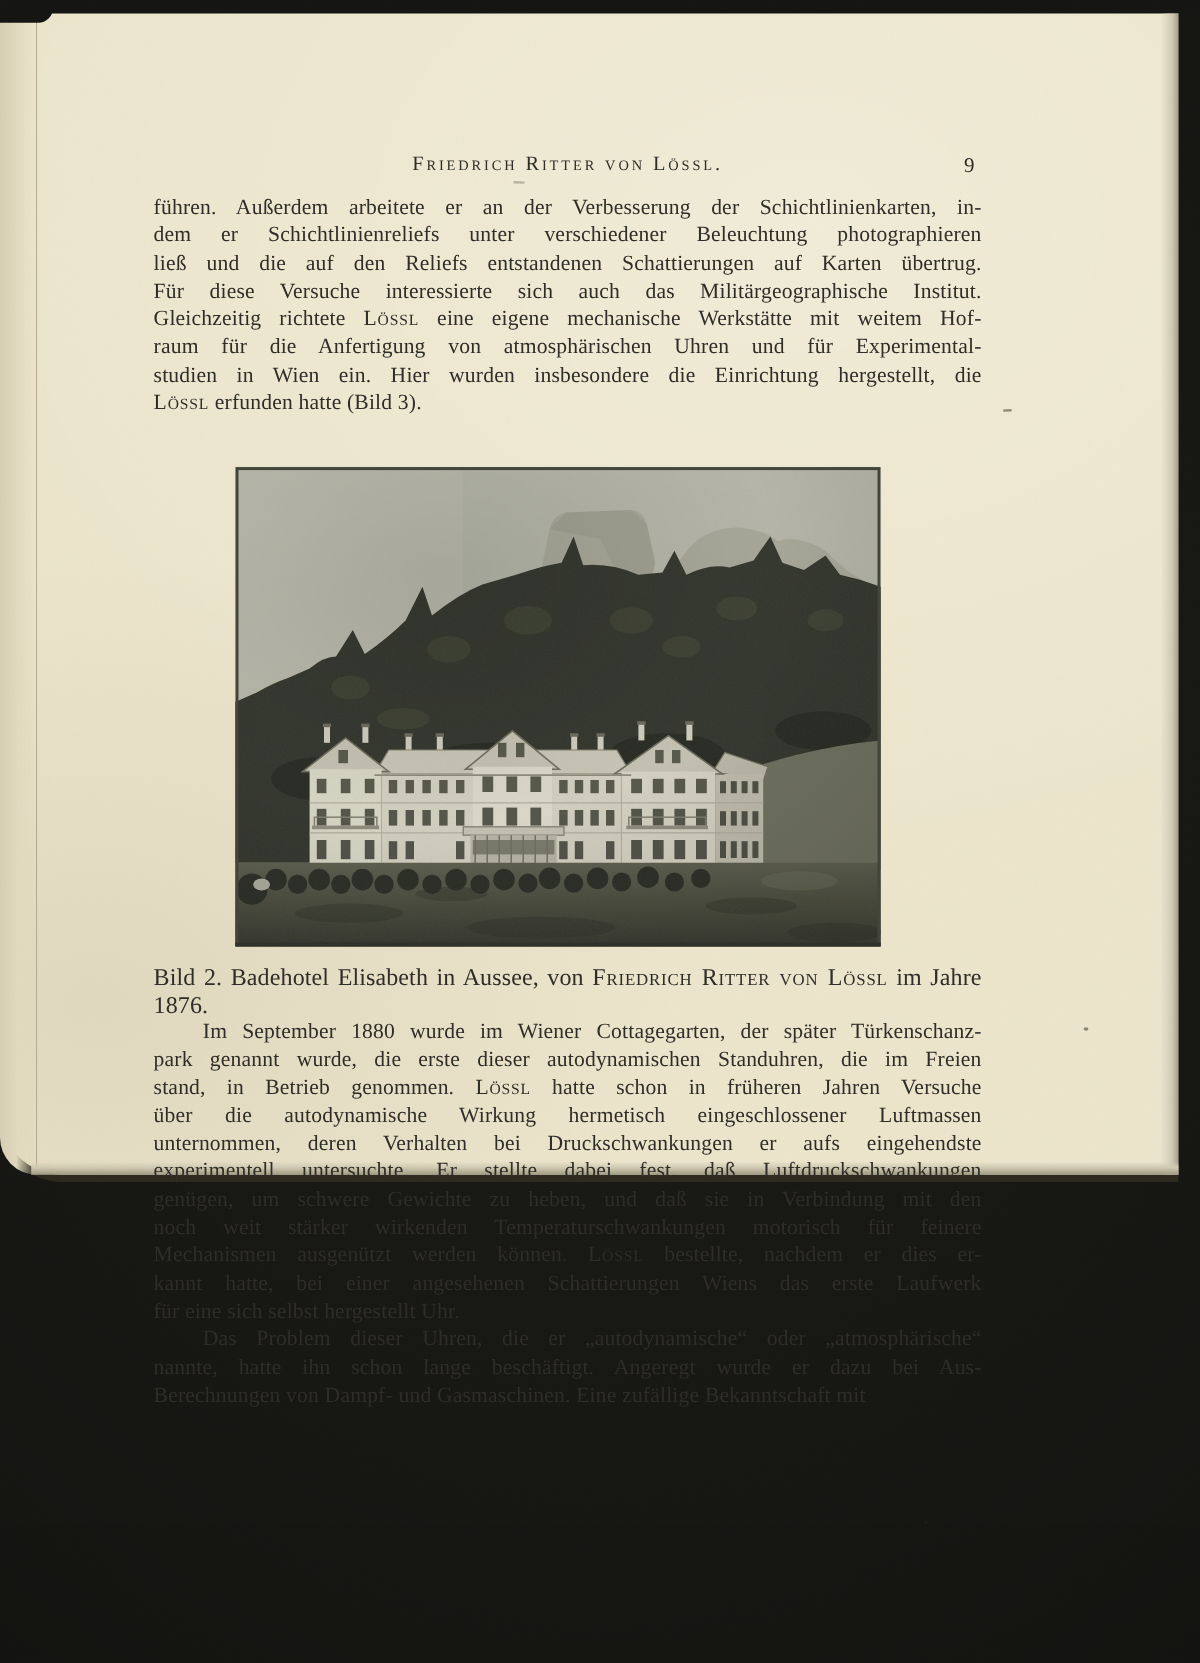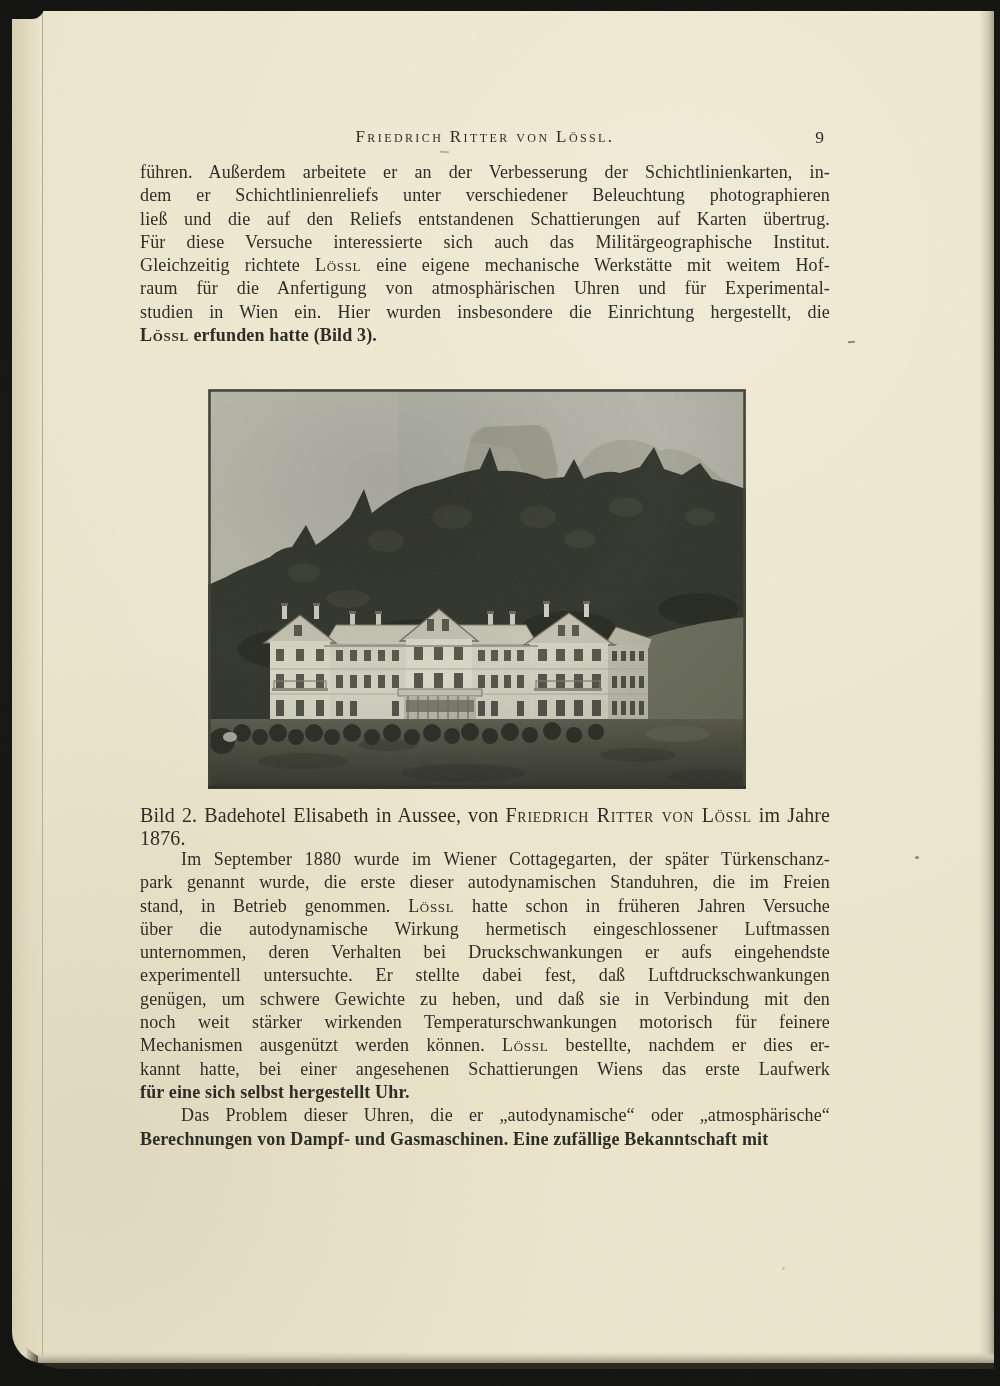"Friedrich Ritter von Lössl." .page { height: 1352px -> 968px; left: 12px -> 0 }
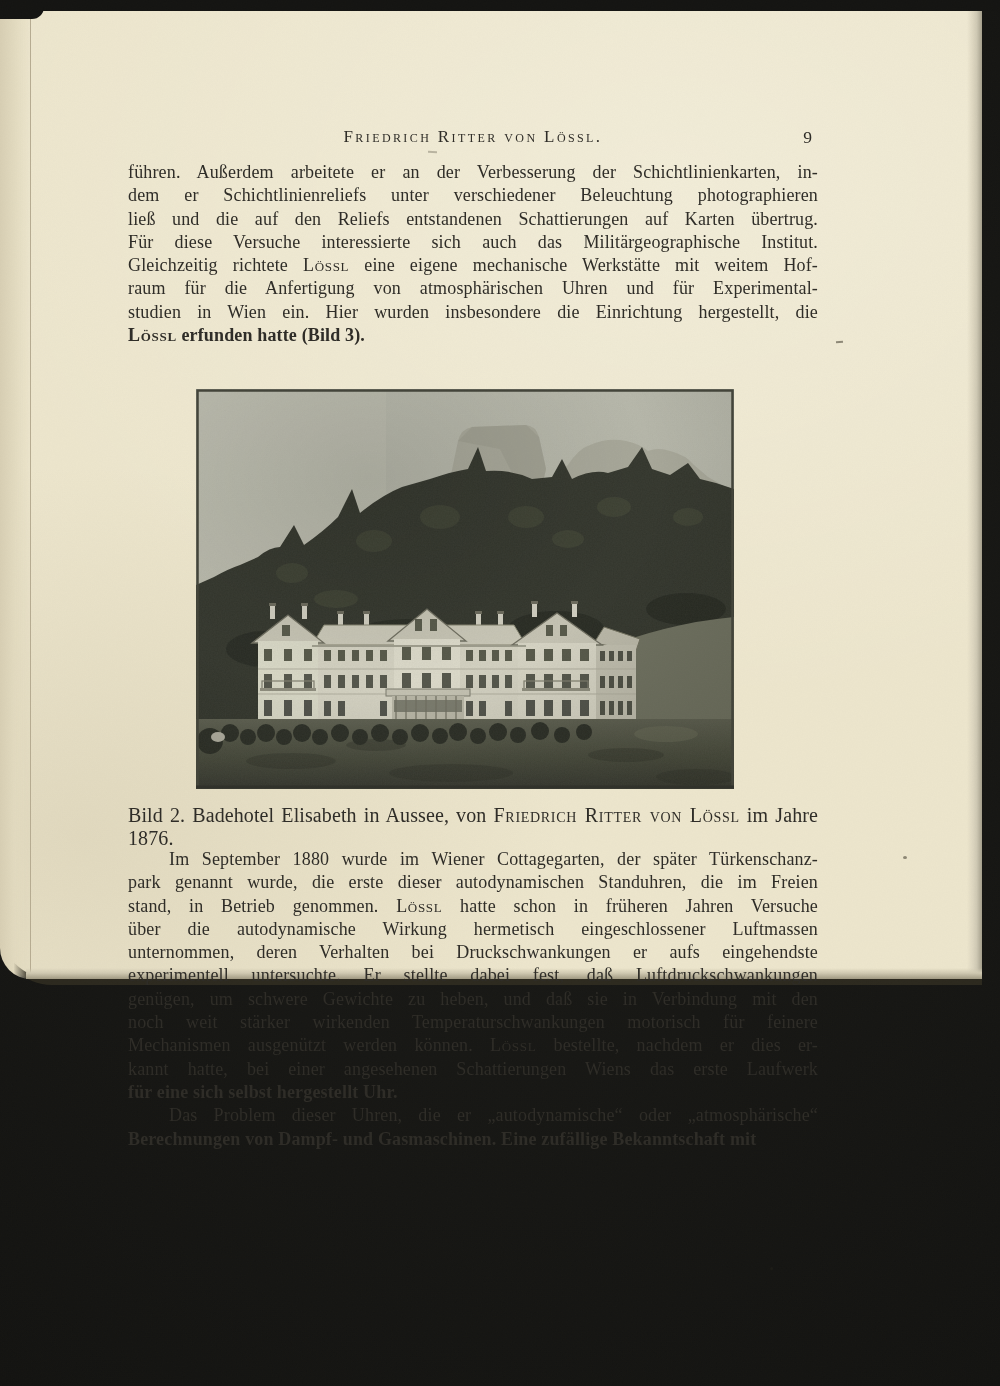"Lössl erfunden hatte (Bild 3)." .line.last { font-weight: bold -> none }
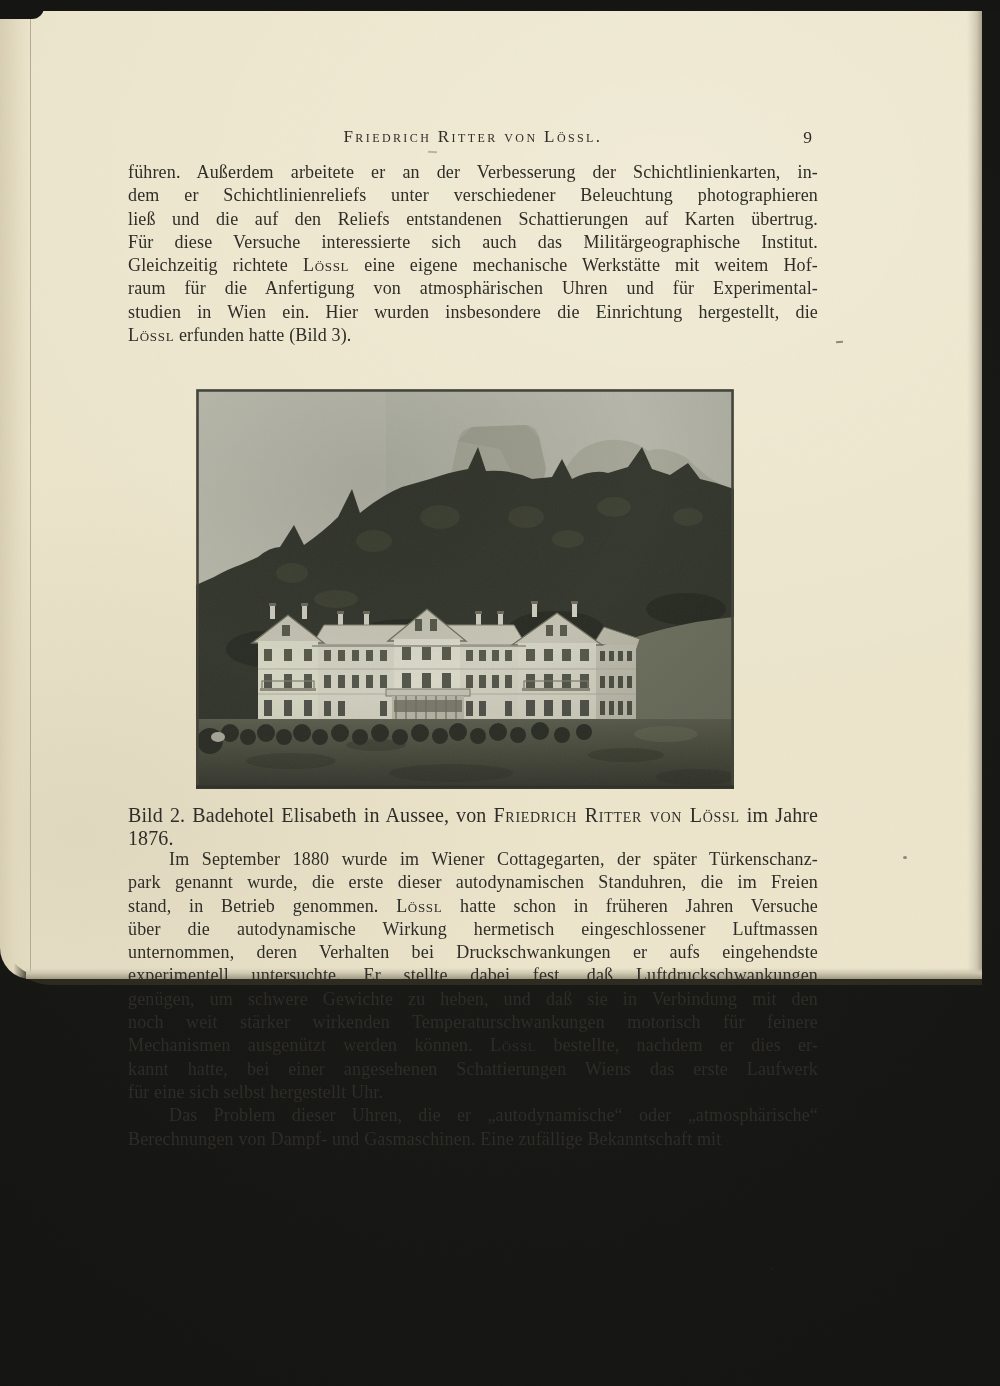"nannte, hatte ihn schon lange" div.line { html: none -> <div>nannte, hatte ihn schon lange beschäftigt. Angeregt wurde er dazu bei Aus-</div> }
